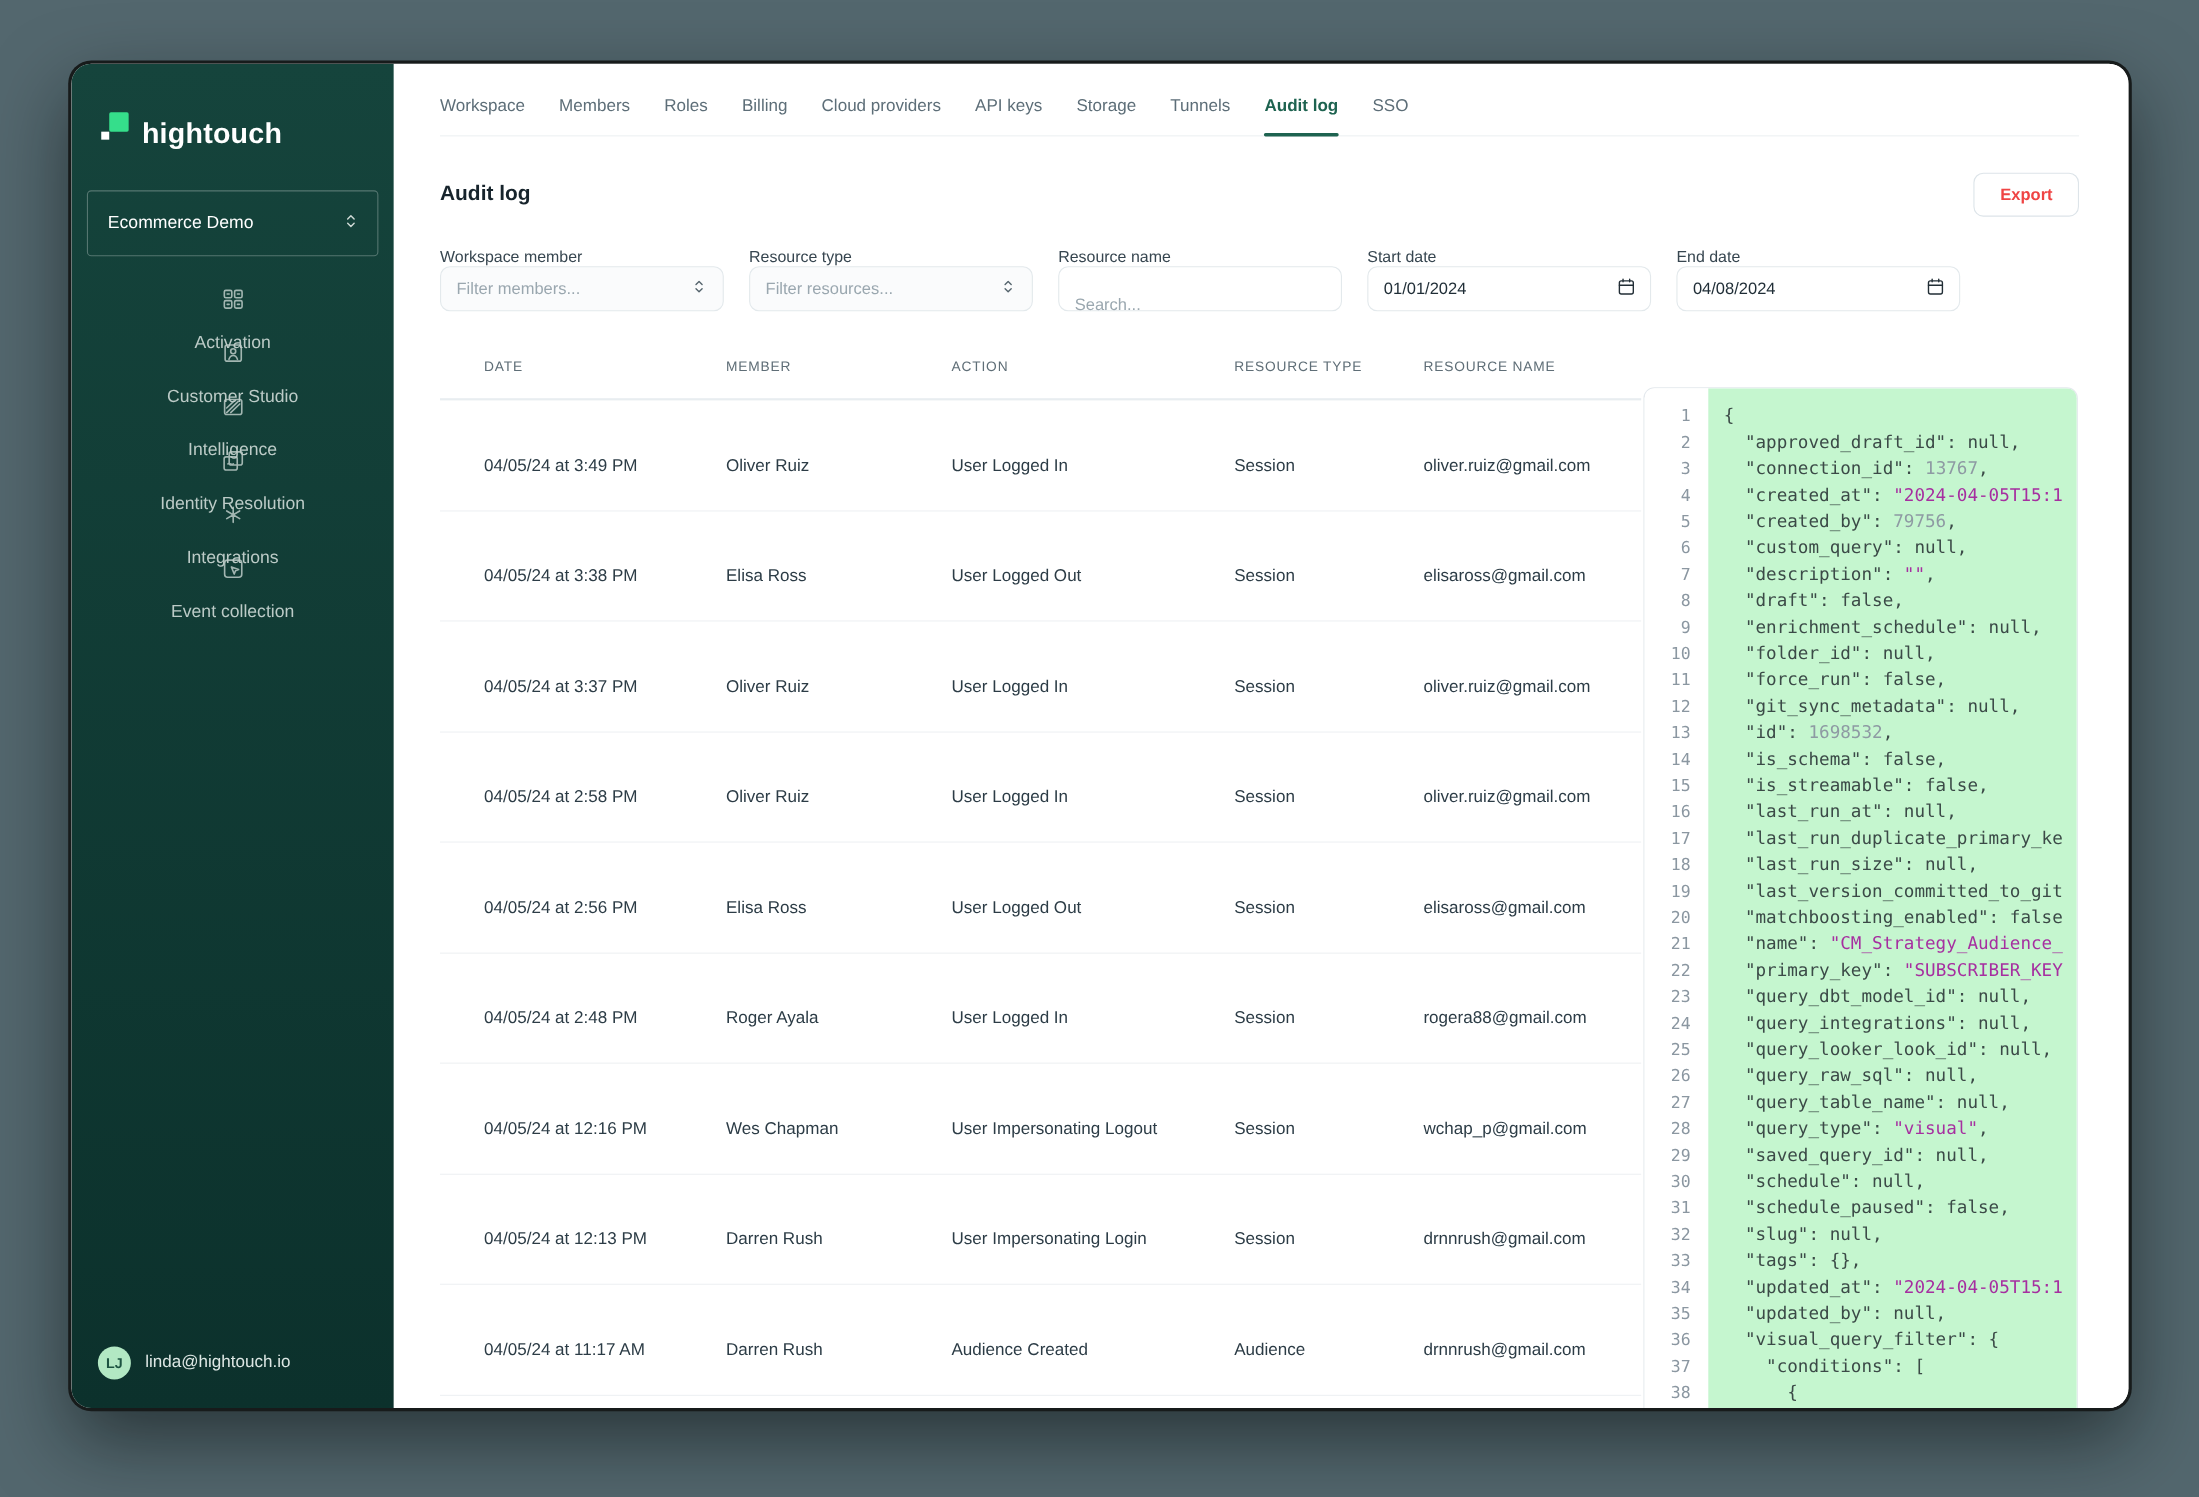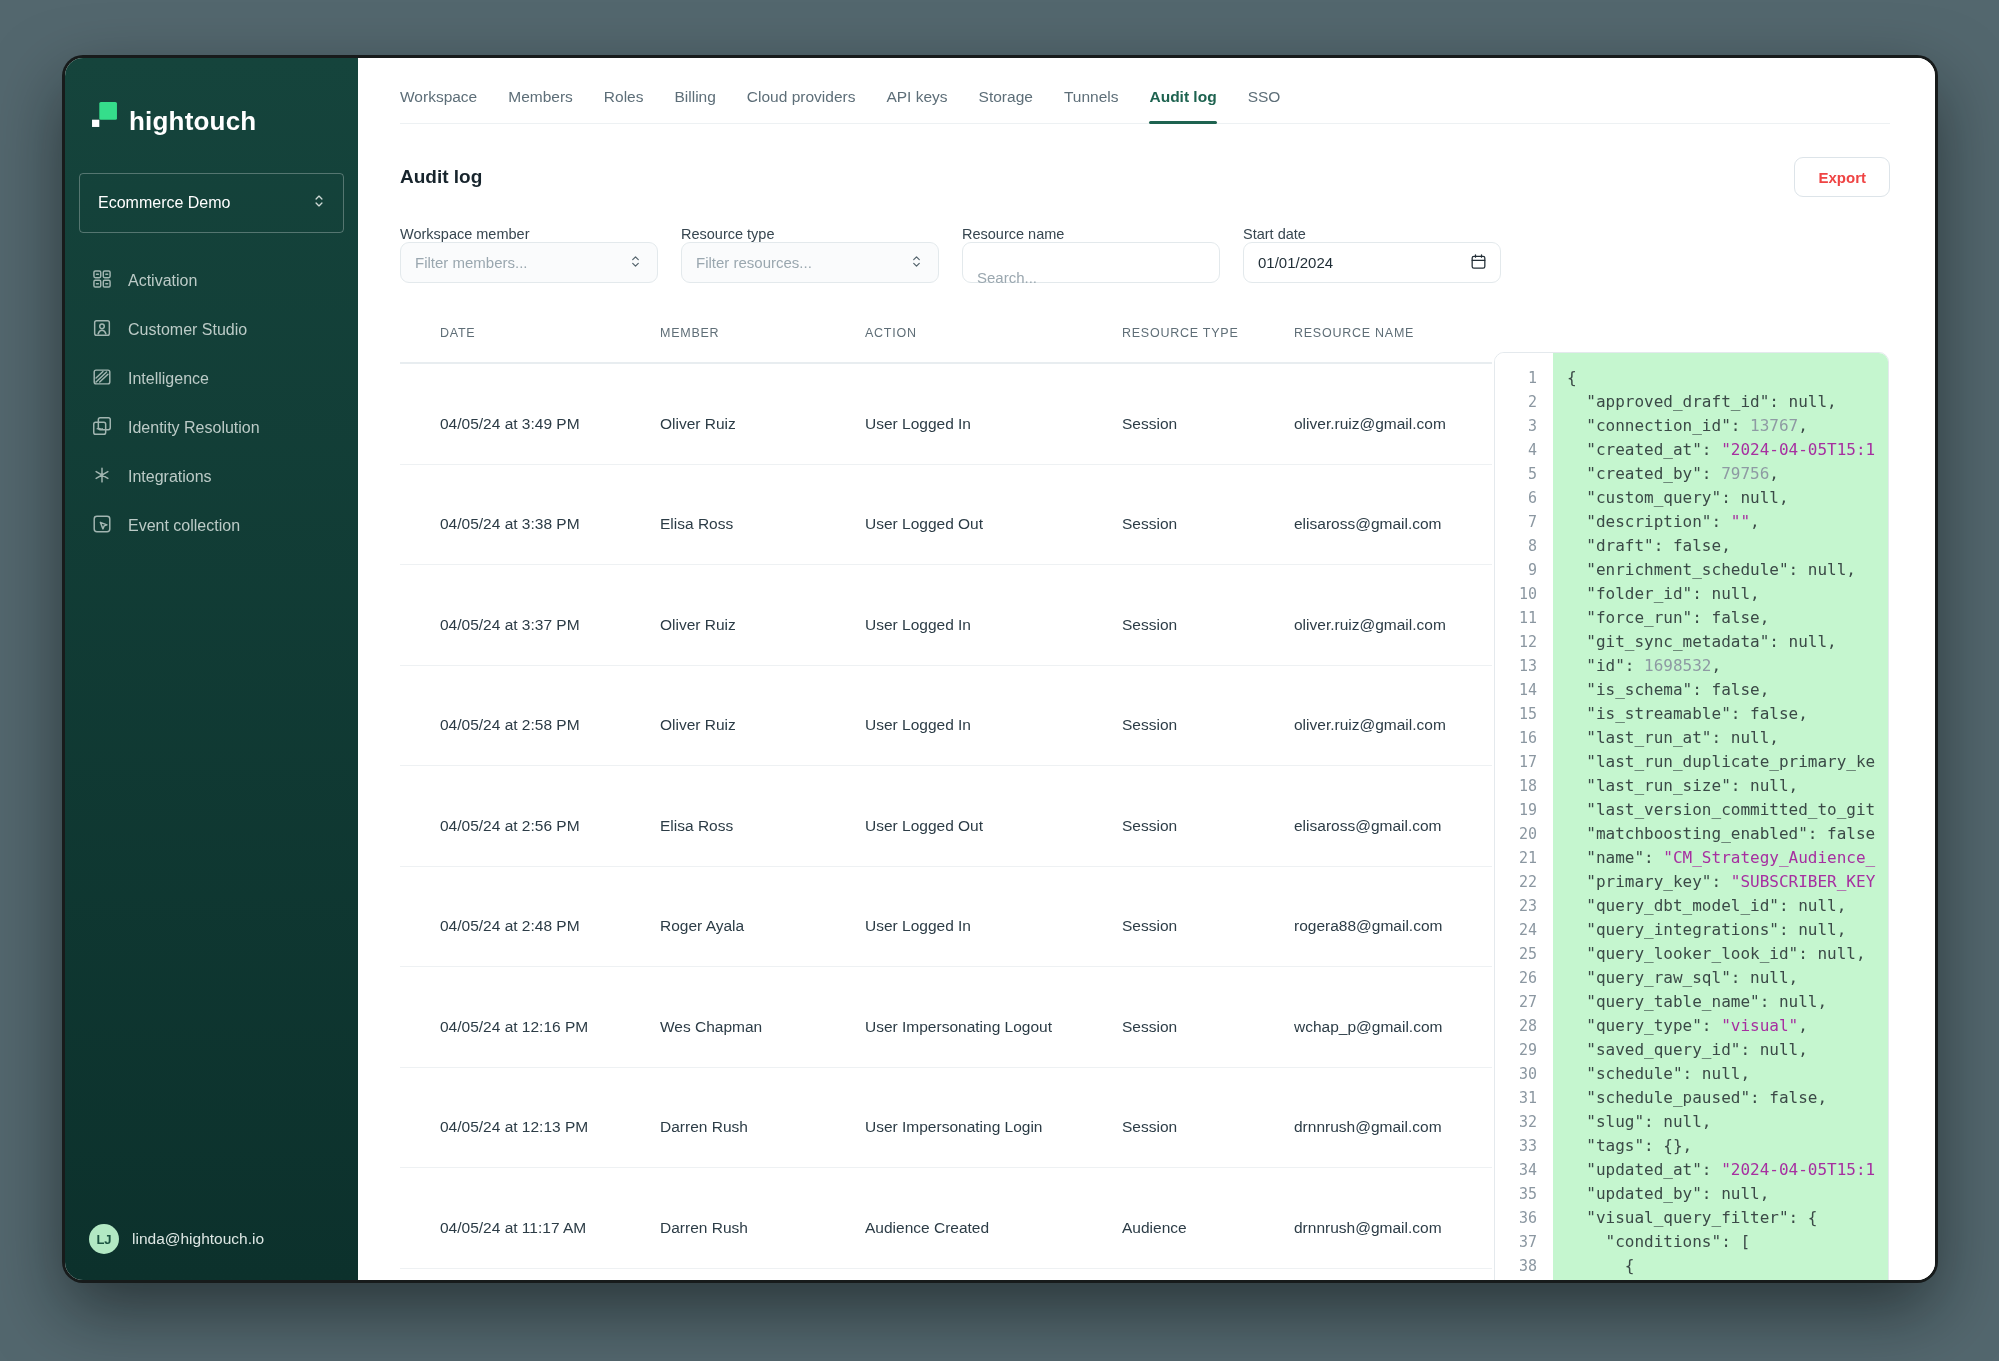"End date" div.filter { html: none -> <div> <div>End date</div> <div> <span>04/08/2024</span> <span><svg> <rect></rect> <path></path> </svg></span> </div> </div> }
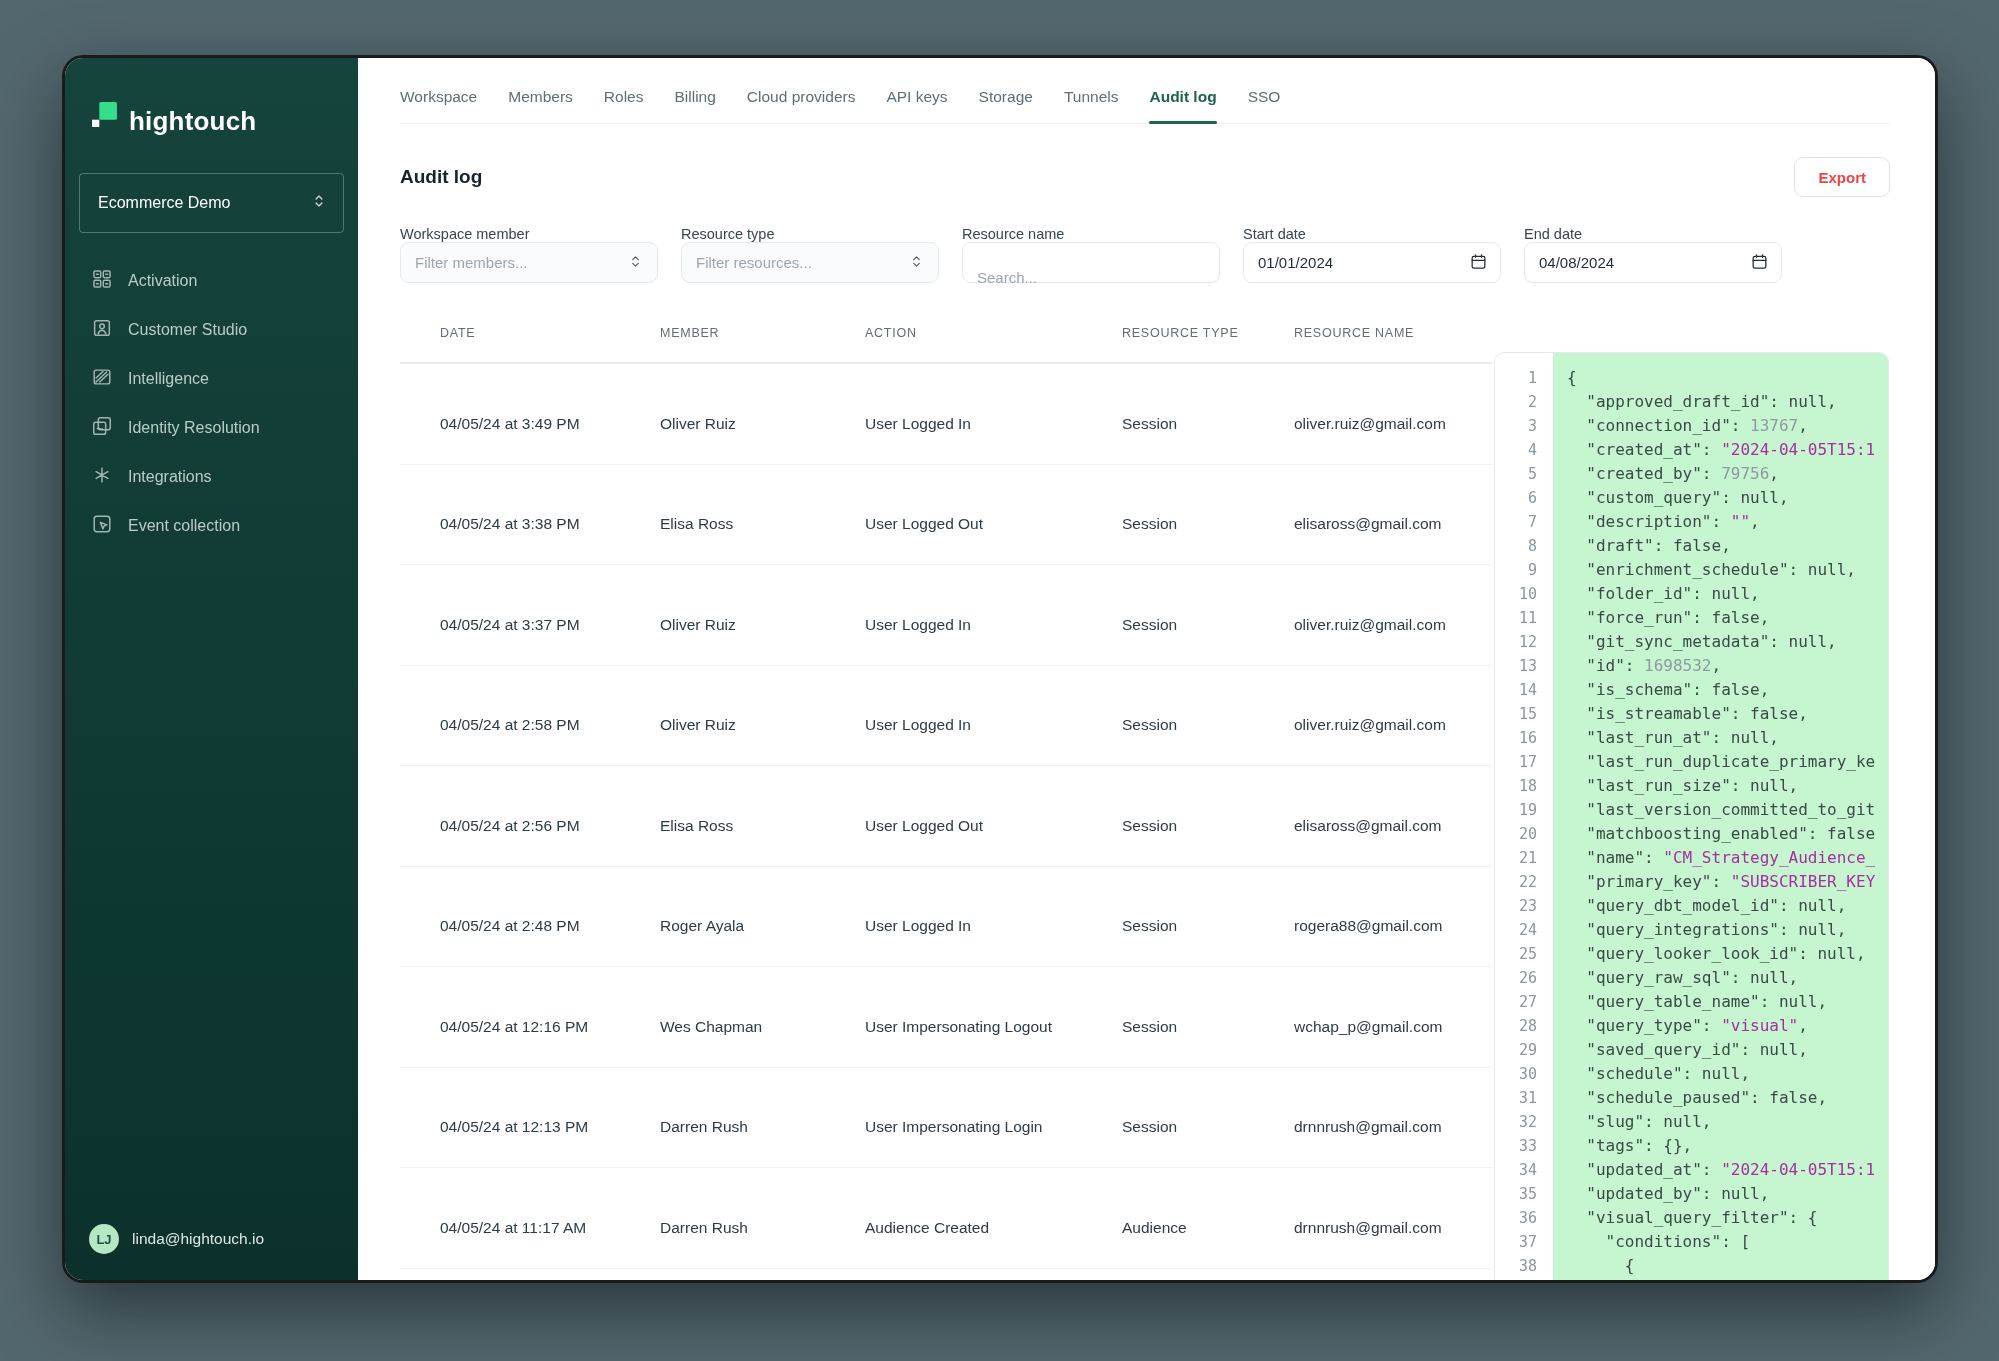"Activation" .nav-item { flex-direction: none -> column }
